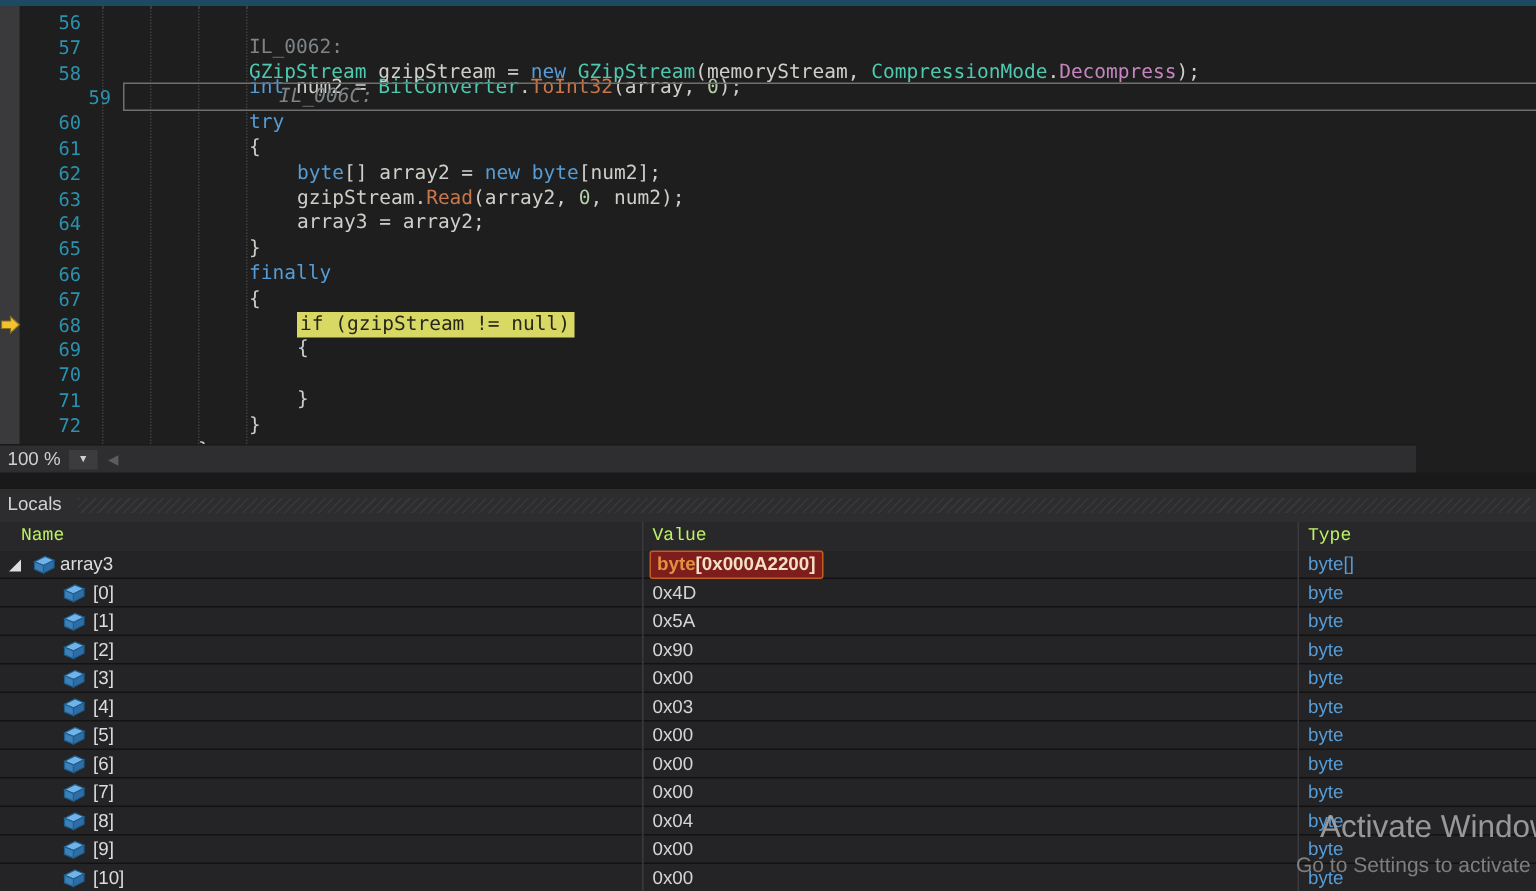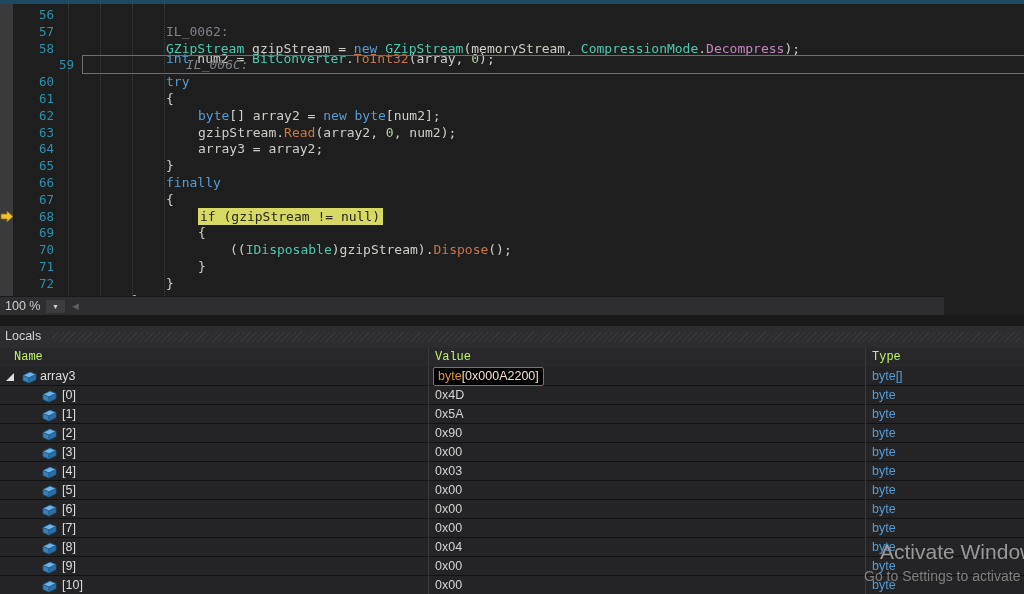"((IDisposable)gzipStream).Dispose();" span.code-text { html: <span><span>((</span><span>IDisposable</span><span>)gzipStream).</span><span>Dispose</span><span>();</span></span> -> none }
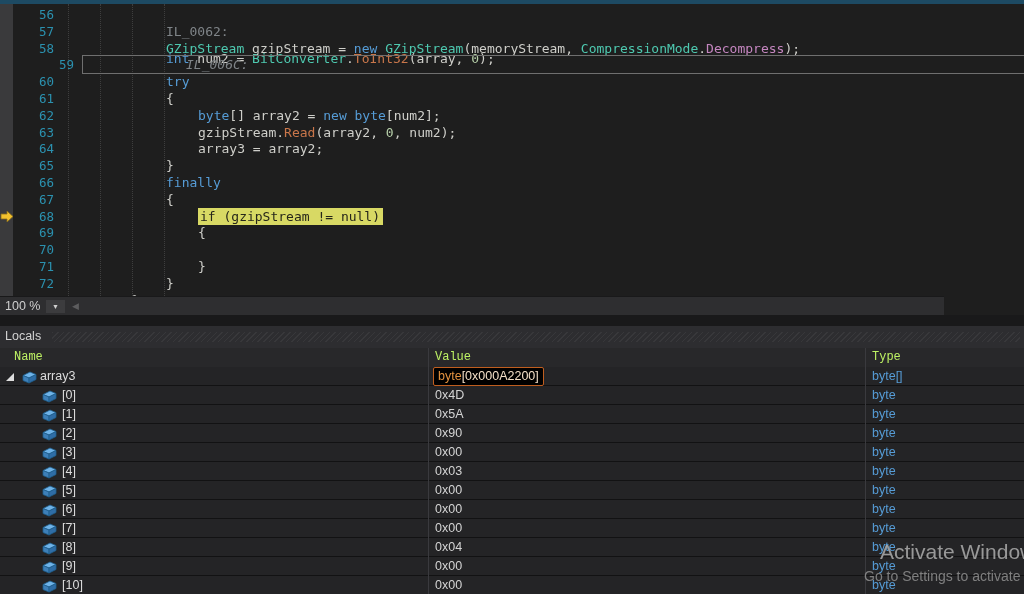"byte[0x000A2200]" .val-box { background: #000000 -> #7f1d1d; font-weight: none -> bold }
